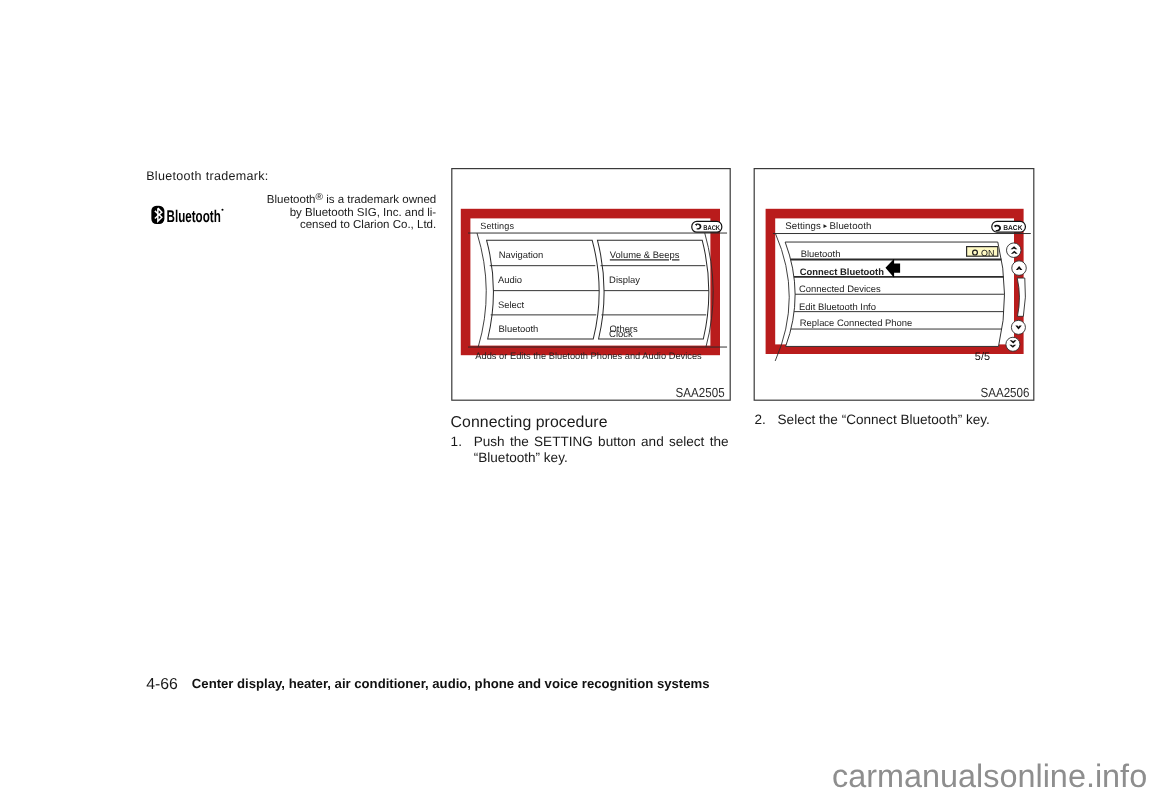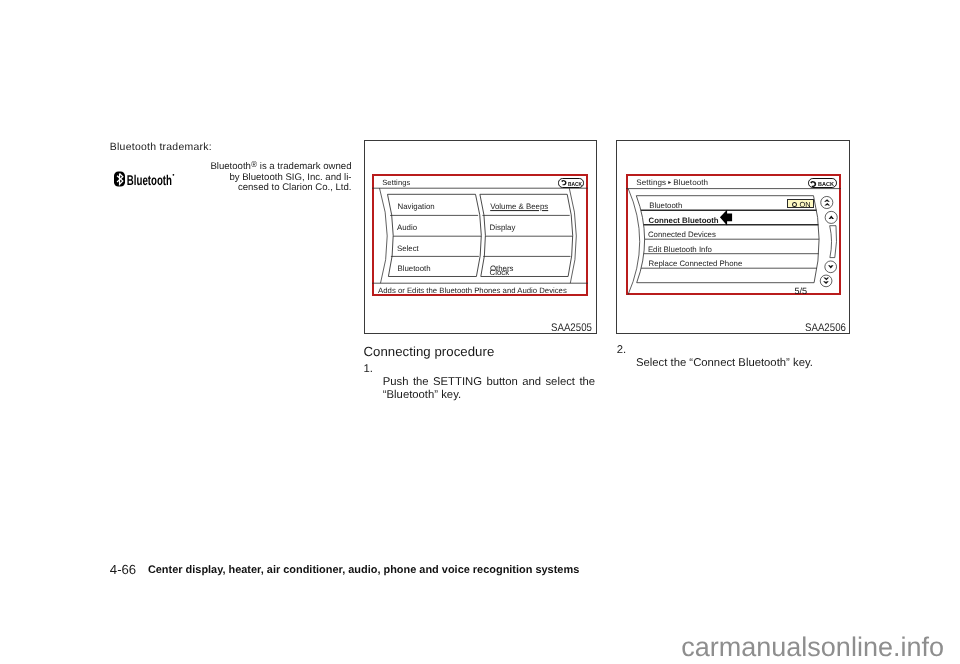"Bluetooth trademark:" .page { left: 0 -> 12px }
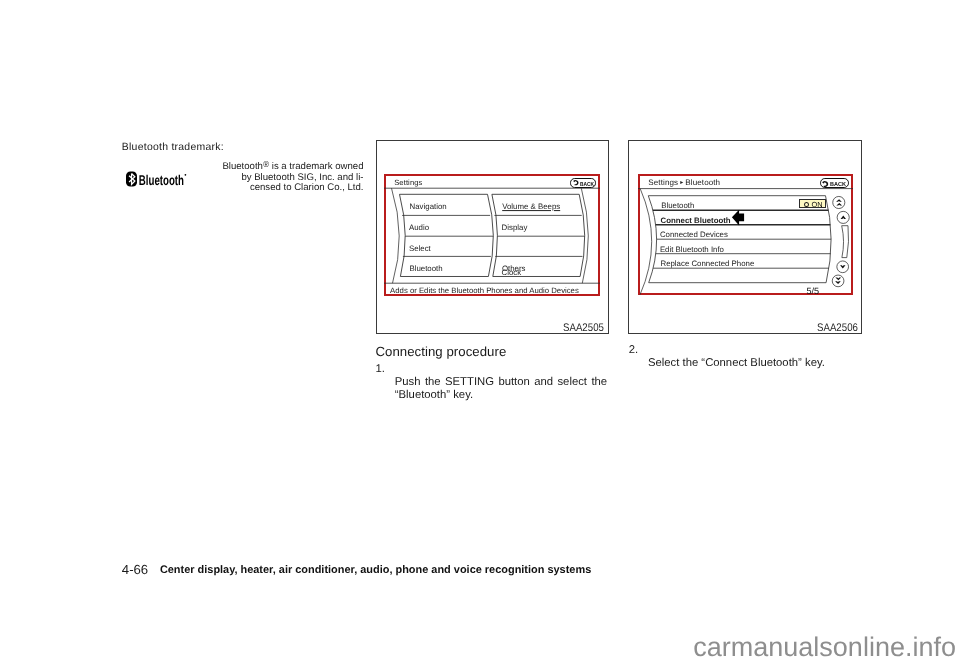"Settings" .screen { border: 2px solid #b91c1c -> 8px solid #b91c1c }
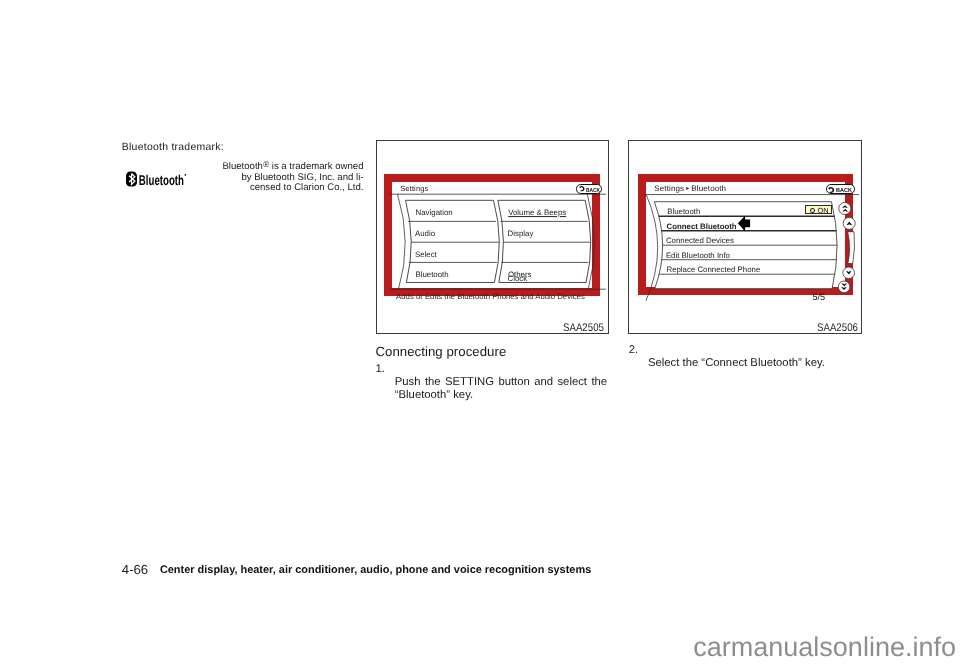"Select the “Connect Bluetooth” key." .step .txt { margin-top: 13px -> none }
